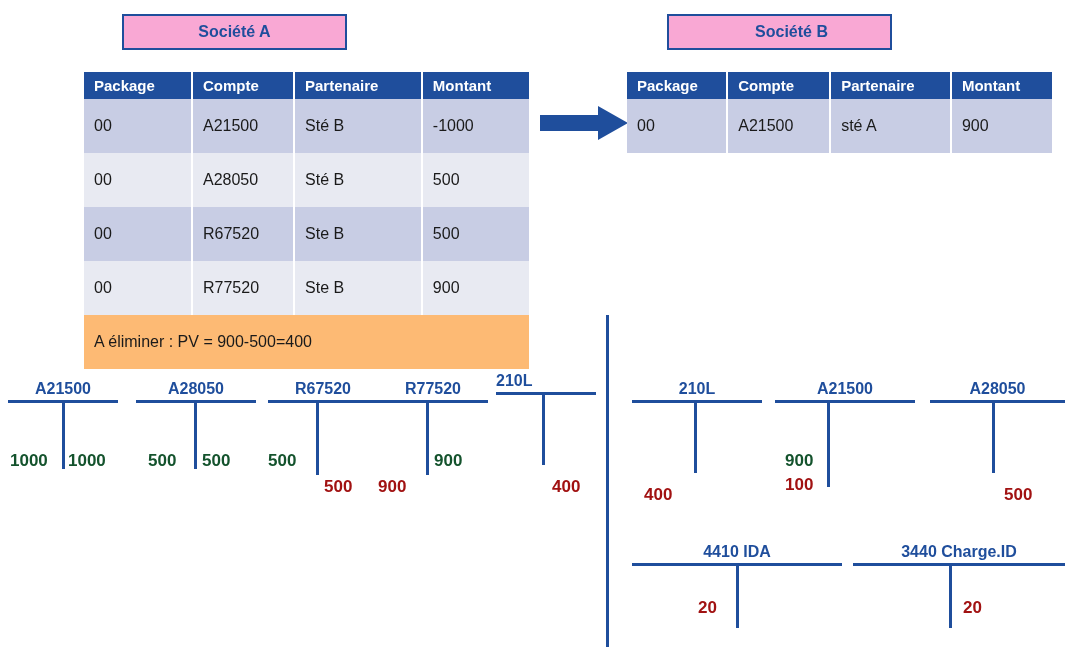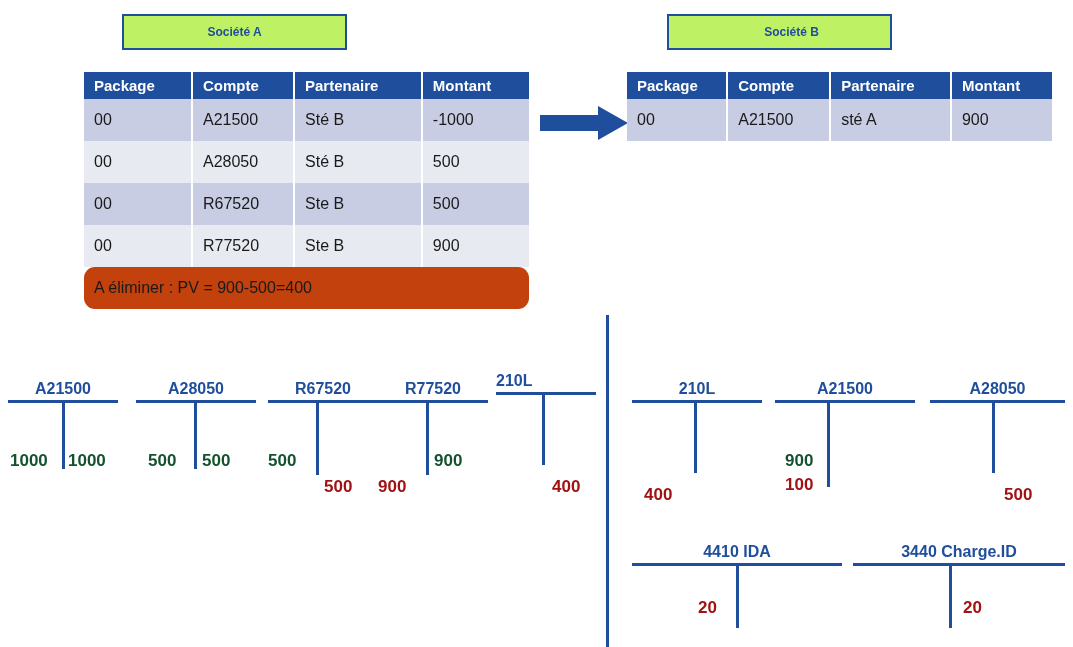"Société A" .company-box { background: #bef264 -> #f9a8d4; font-size: 12px -> 16px }
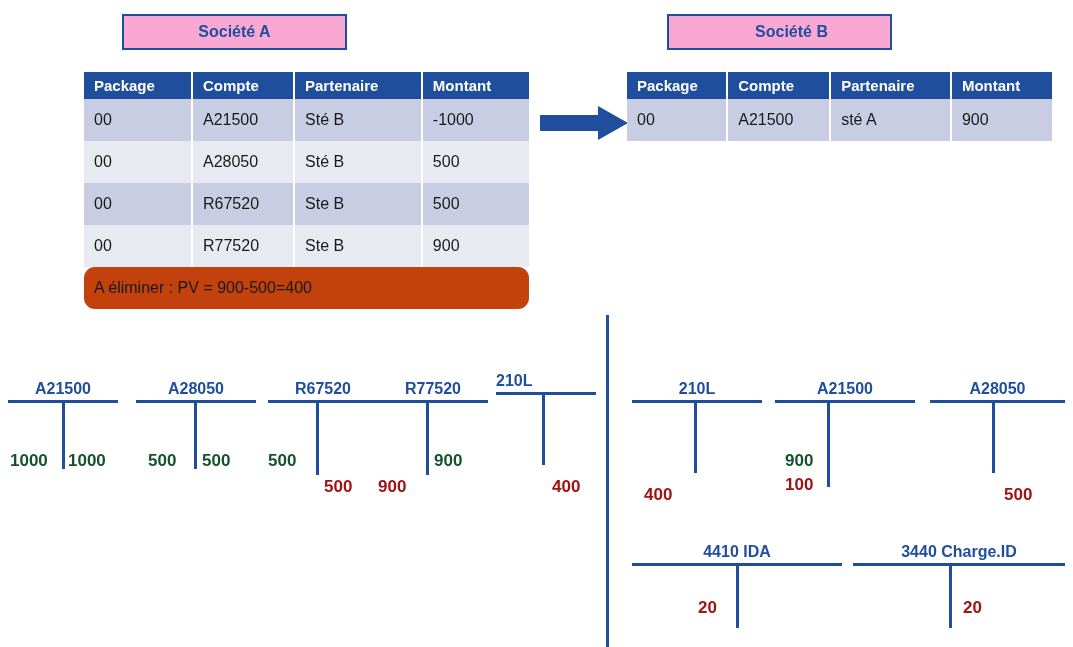"00" .tbl td { padding: 12px 10px -> 18px 10px }
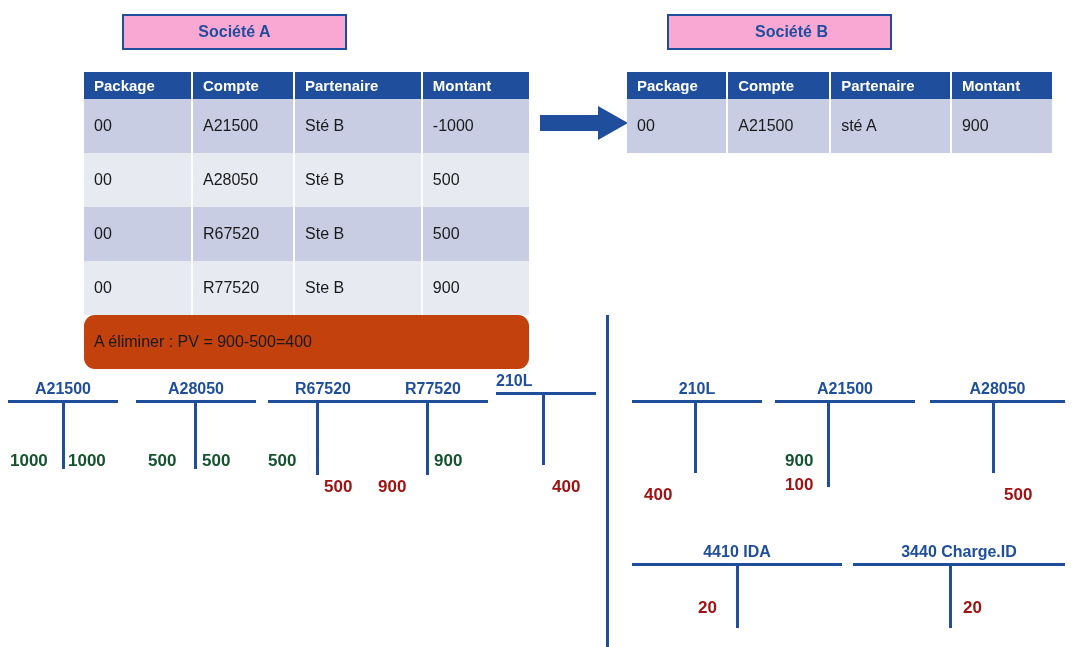"A éliminer : PV =" .tbl td.note { background: #c2410c -> #fdba74; border-radius: 11px -> none }
